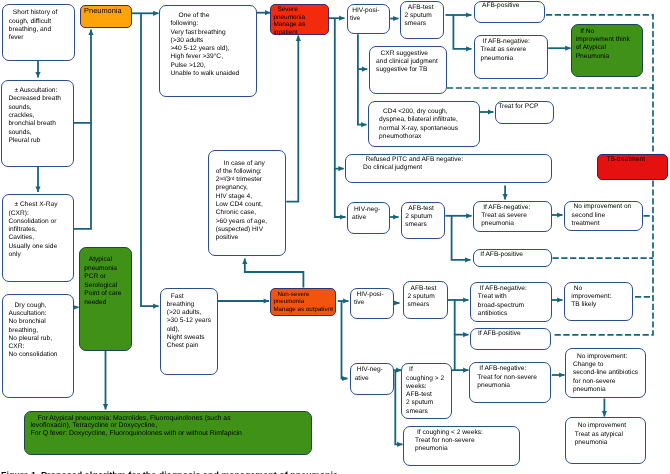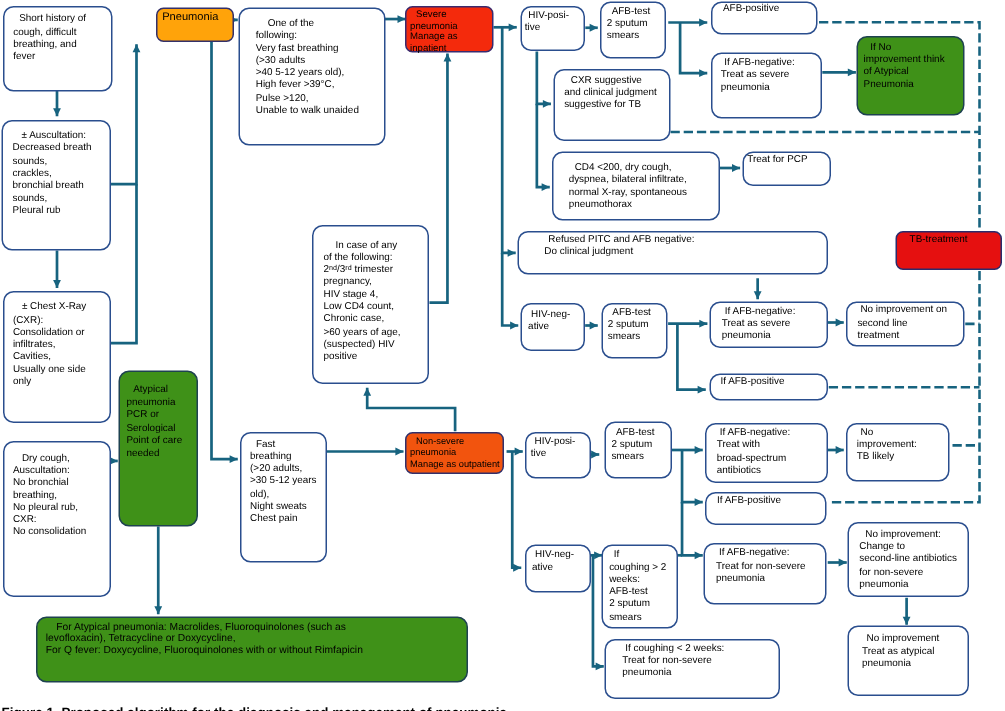"Pneumonia" .box.orange { margin-left: 24px -> none }
